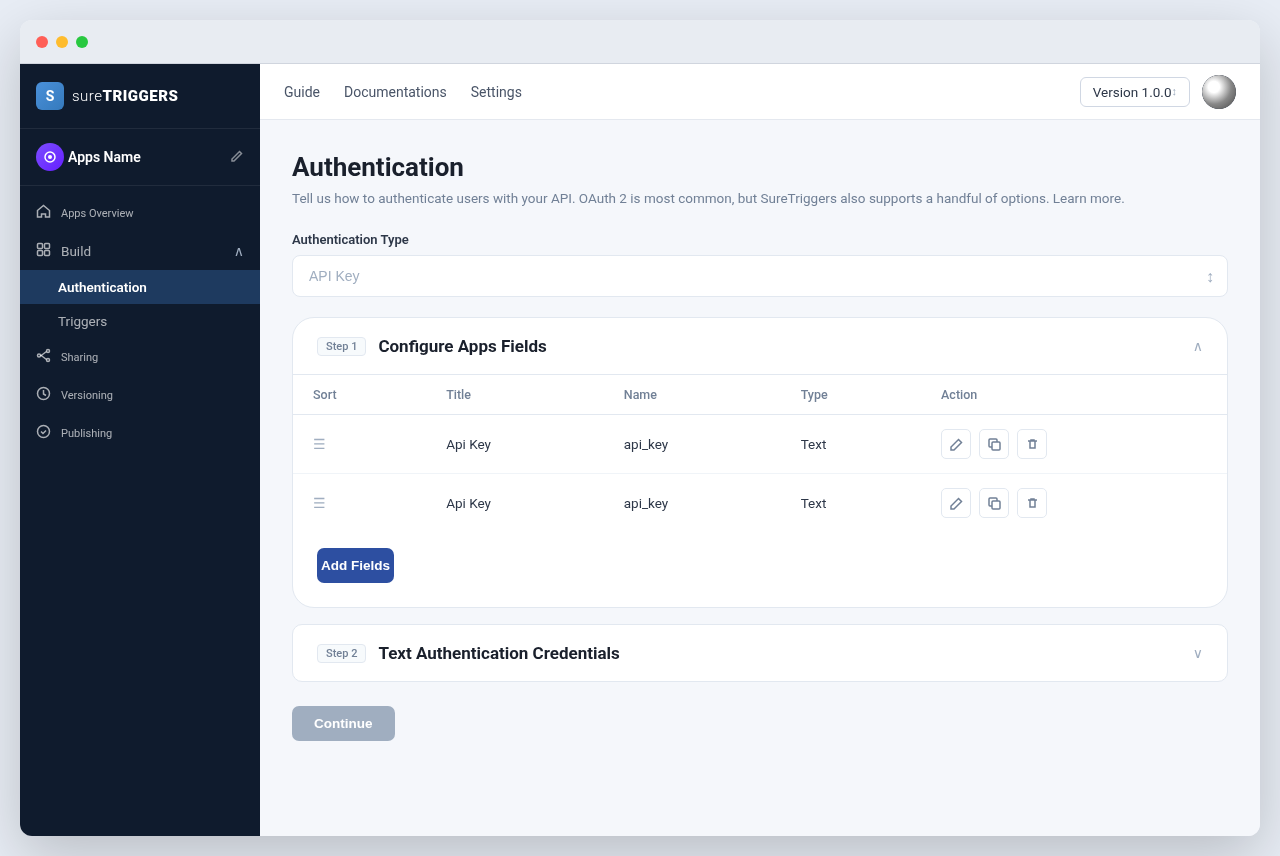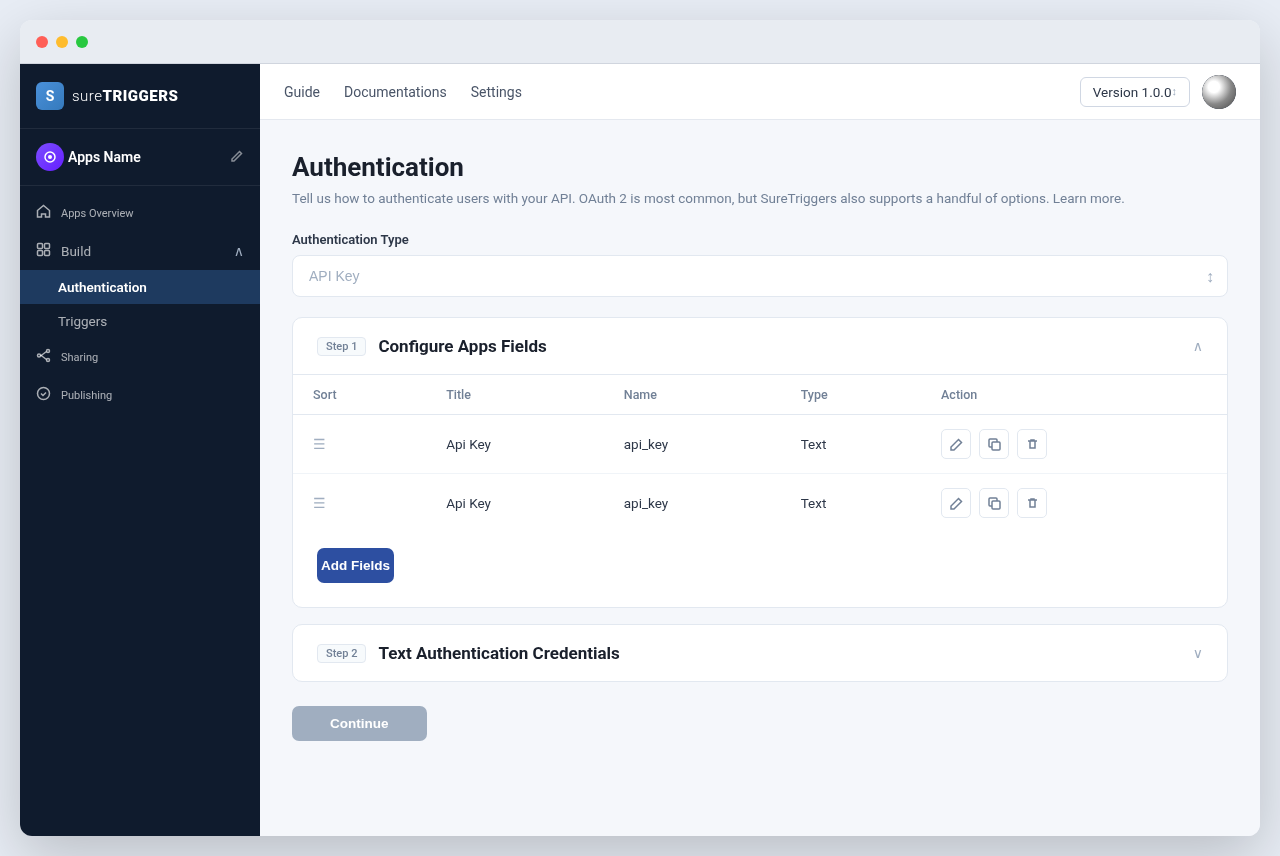"Step 1" .step-card { border-radius: 10px -> 22px }
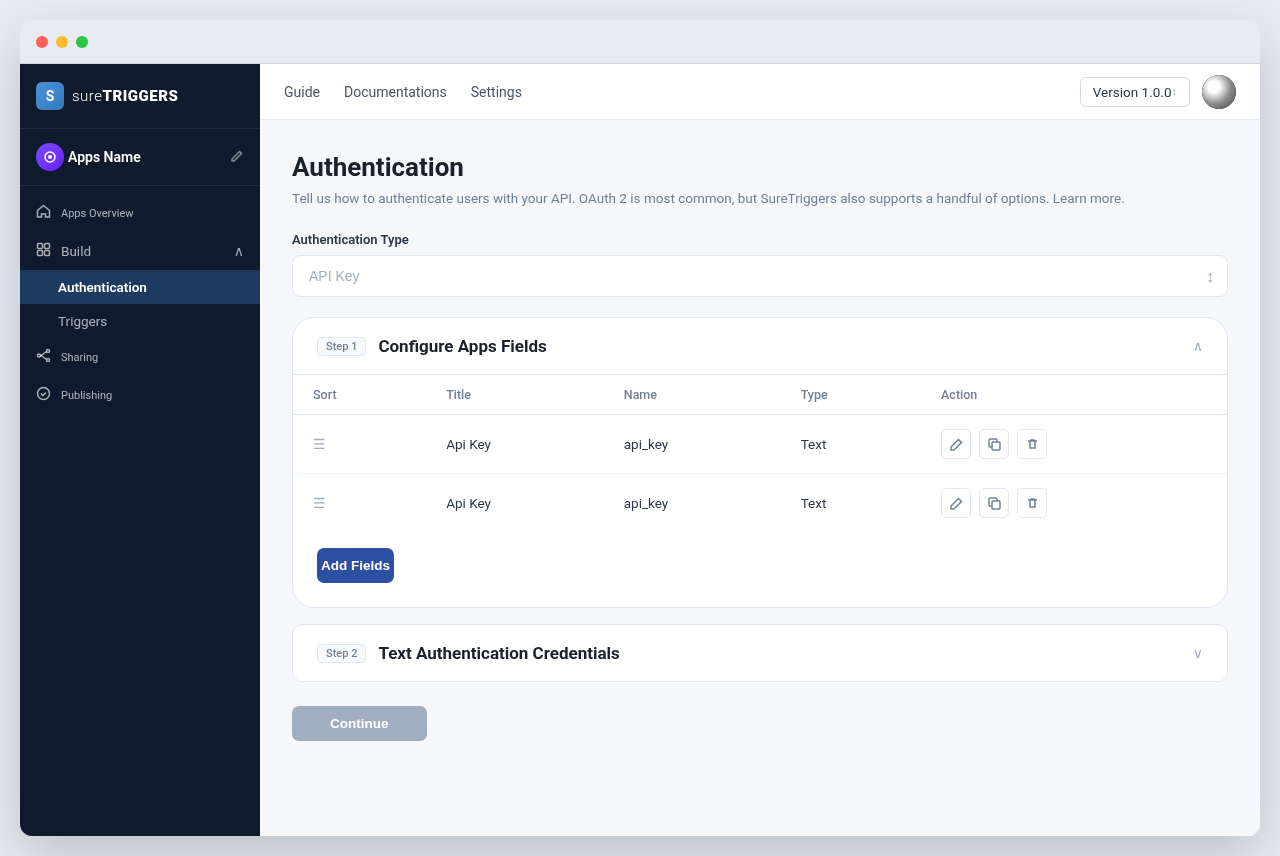"Versioning" div.nav-item { html: none -> <div> <span> <svg> <circle></circle> <path></path> </svg> </span> <span>Versioning</span> </div> }
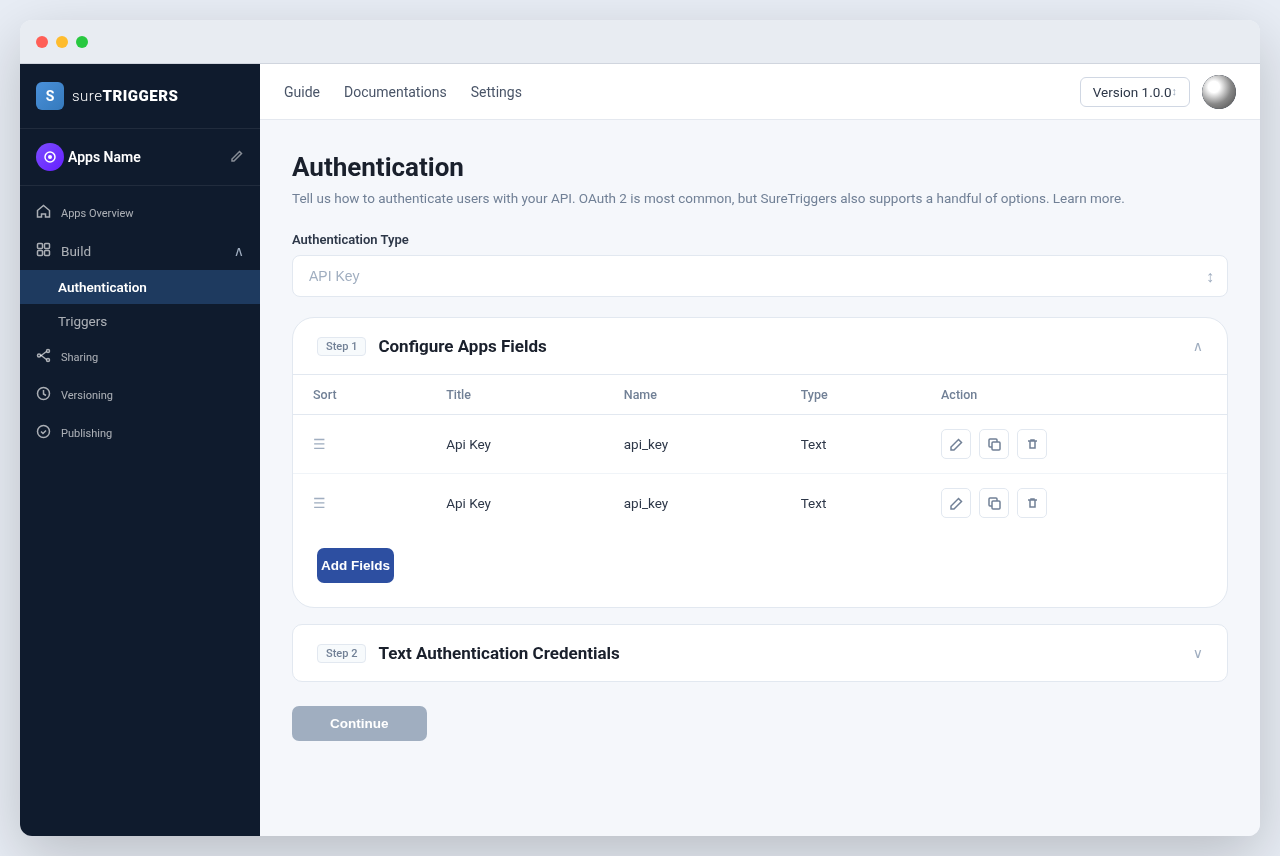"Continue" .continue-btn { padding: 10px 38px -> 10px 22px }
